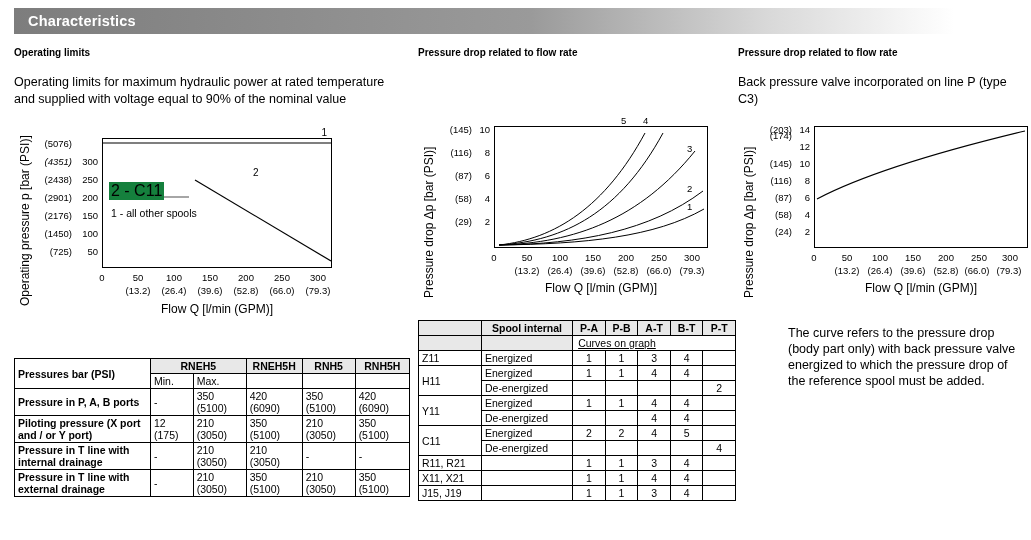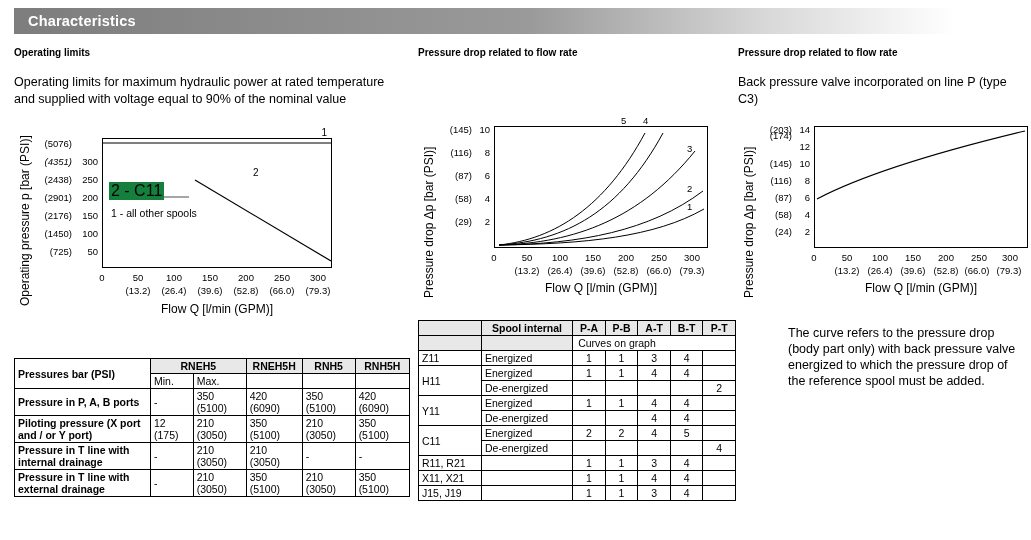"Curves on graph" td.cc { text-decoration: none -> underline }
